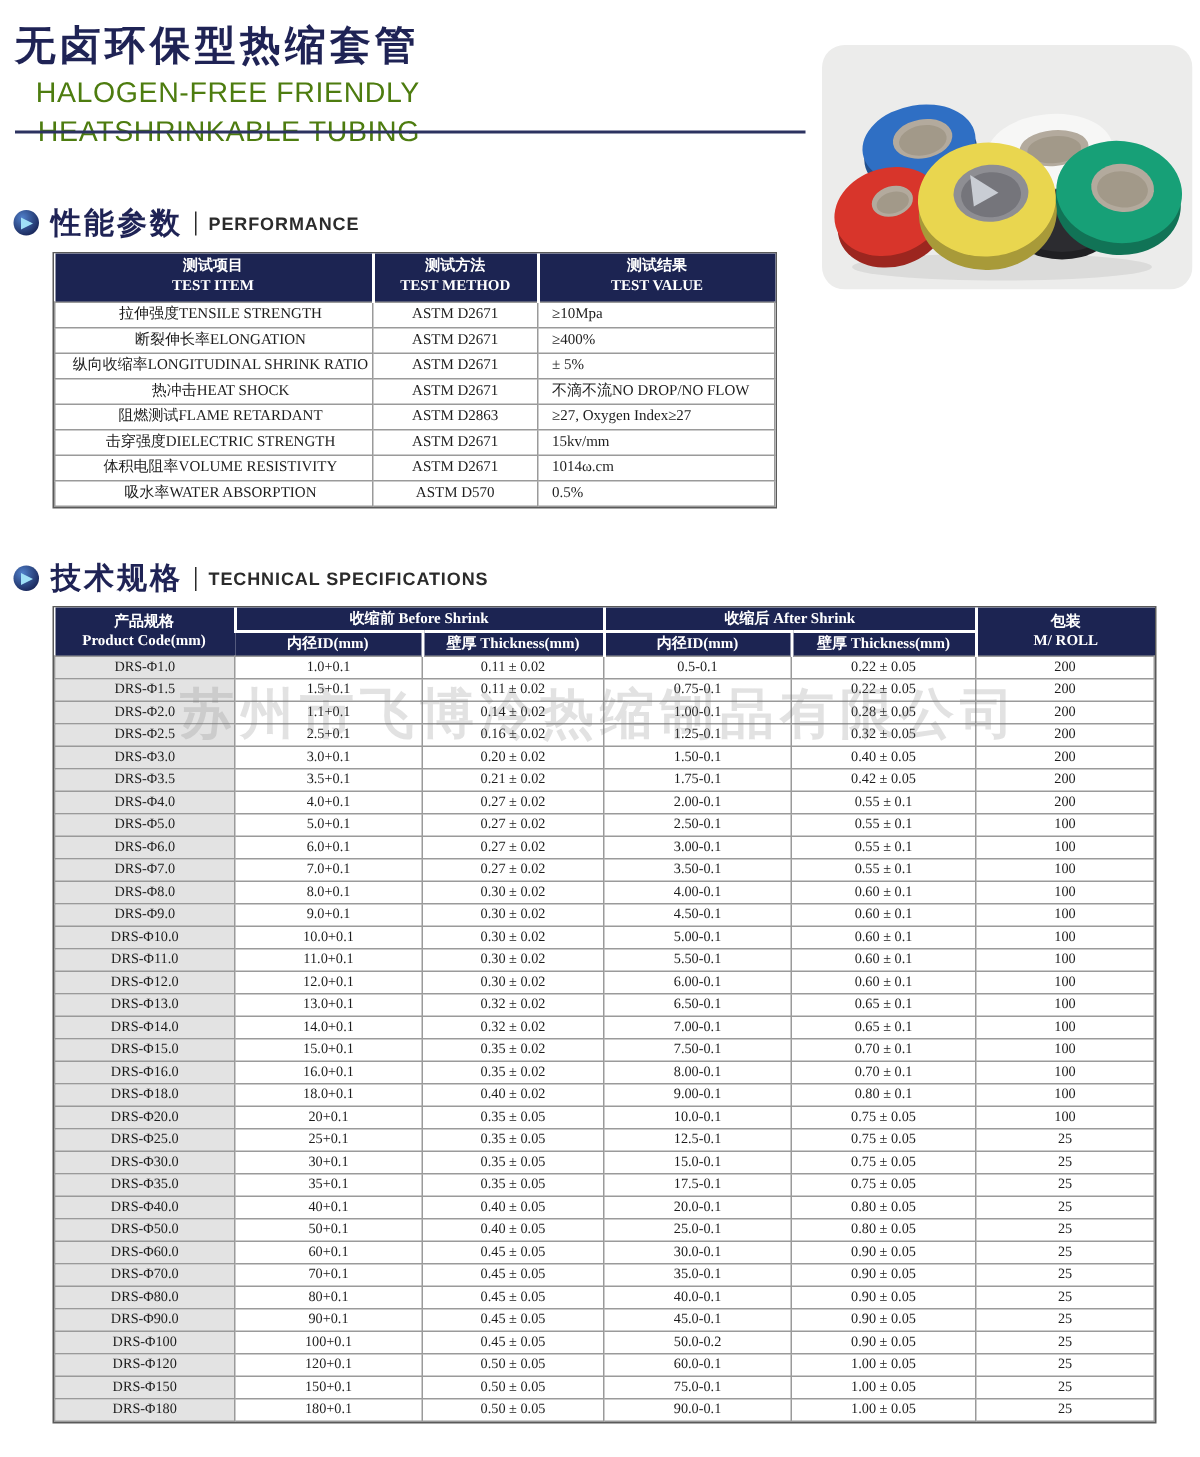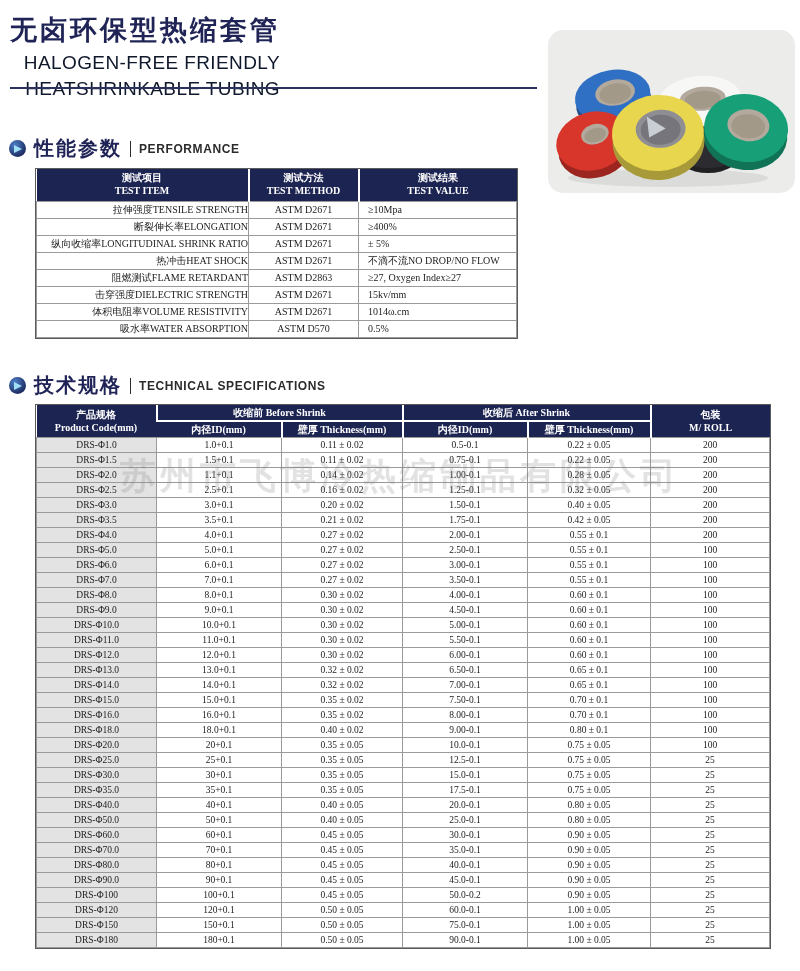"HALOGEN-FREE FRIENDLY" .subtitle { color: #0f172a -> #4d7c0f }
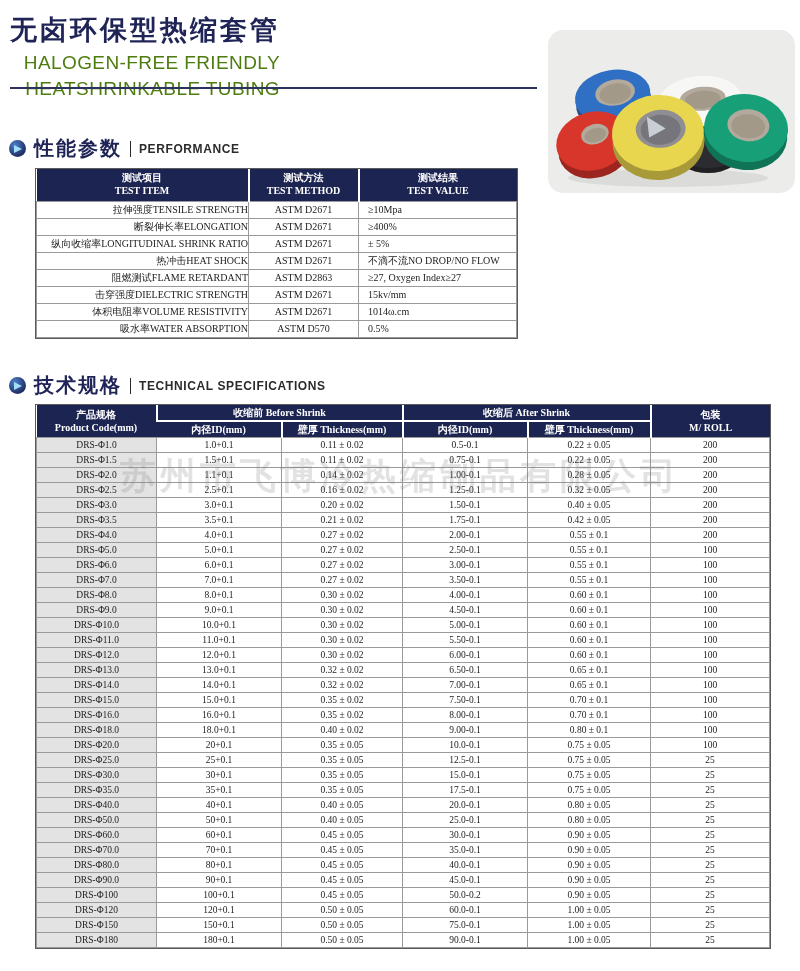"拉伸强度TENSILE STRENGTH" #perf-table td:first-child { text-align: right -> center }
